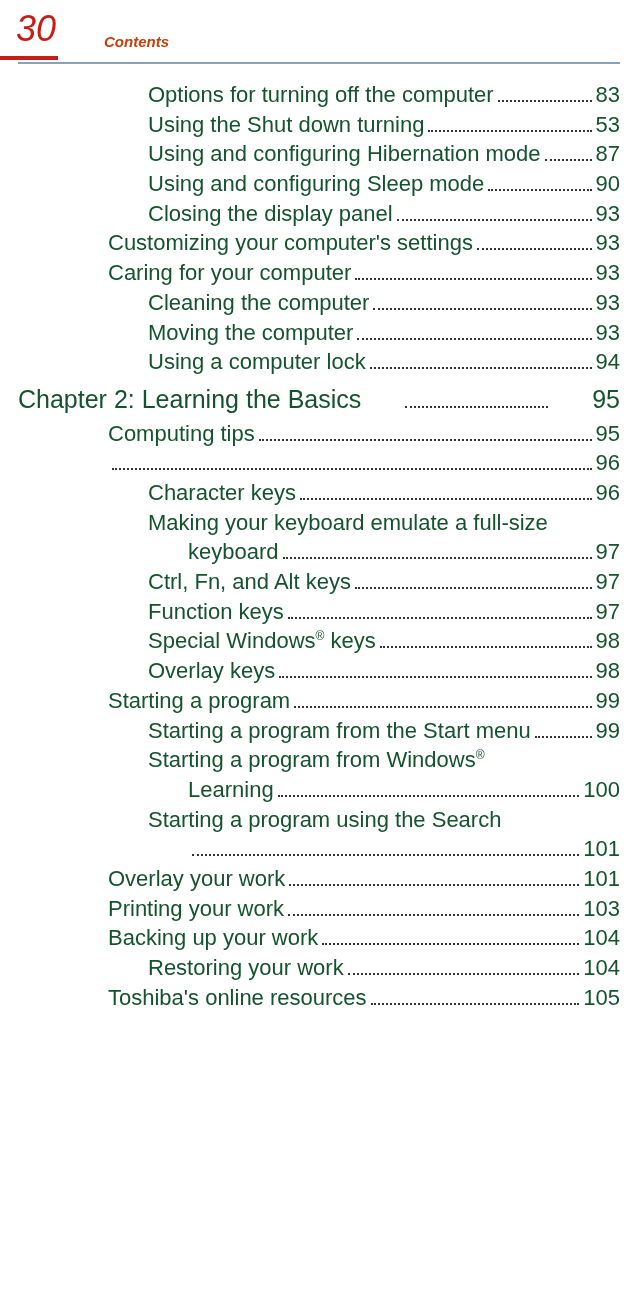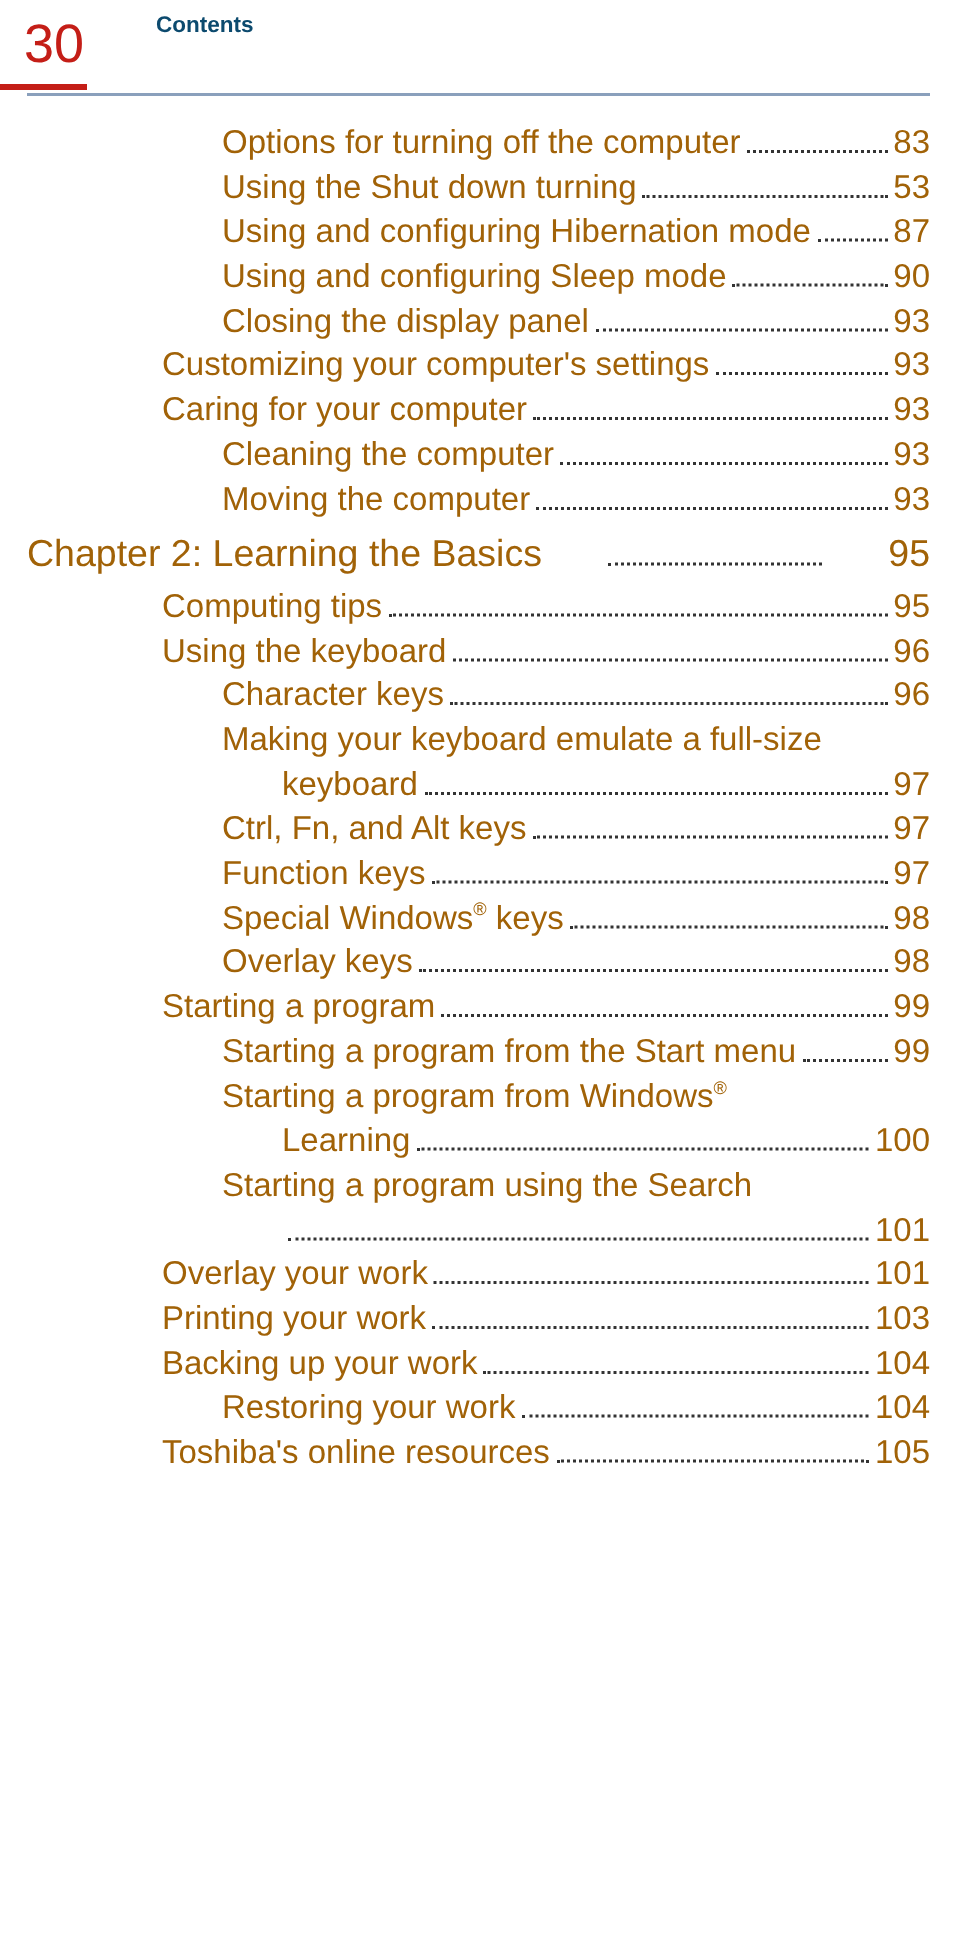"30" .header { align-items: flex-start -> flex-end; font-style: none -> italic }
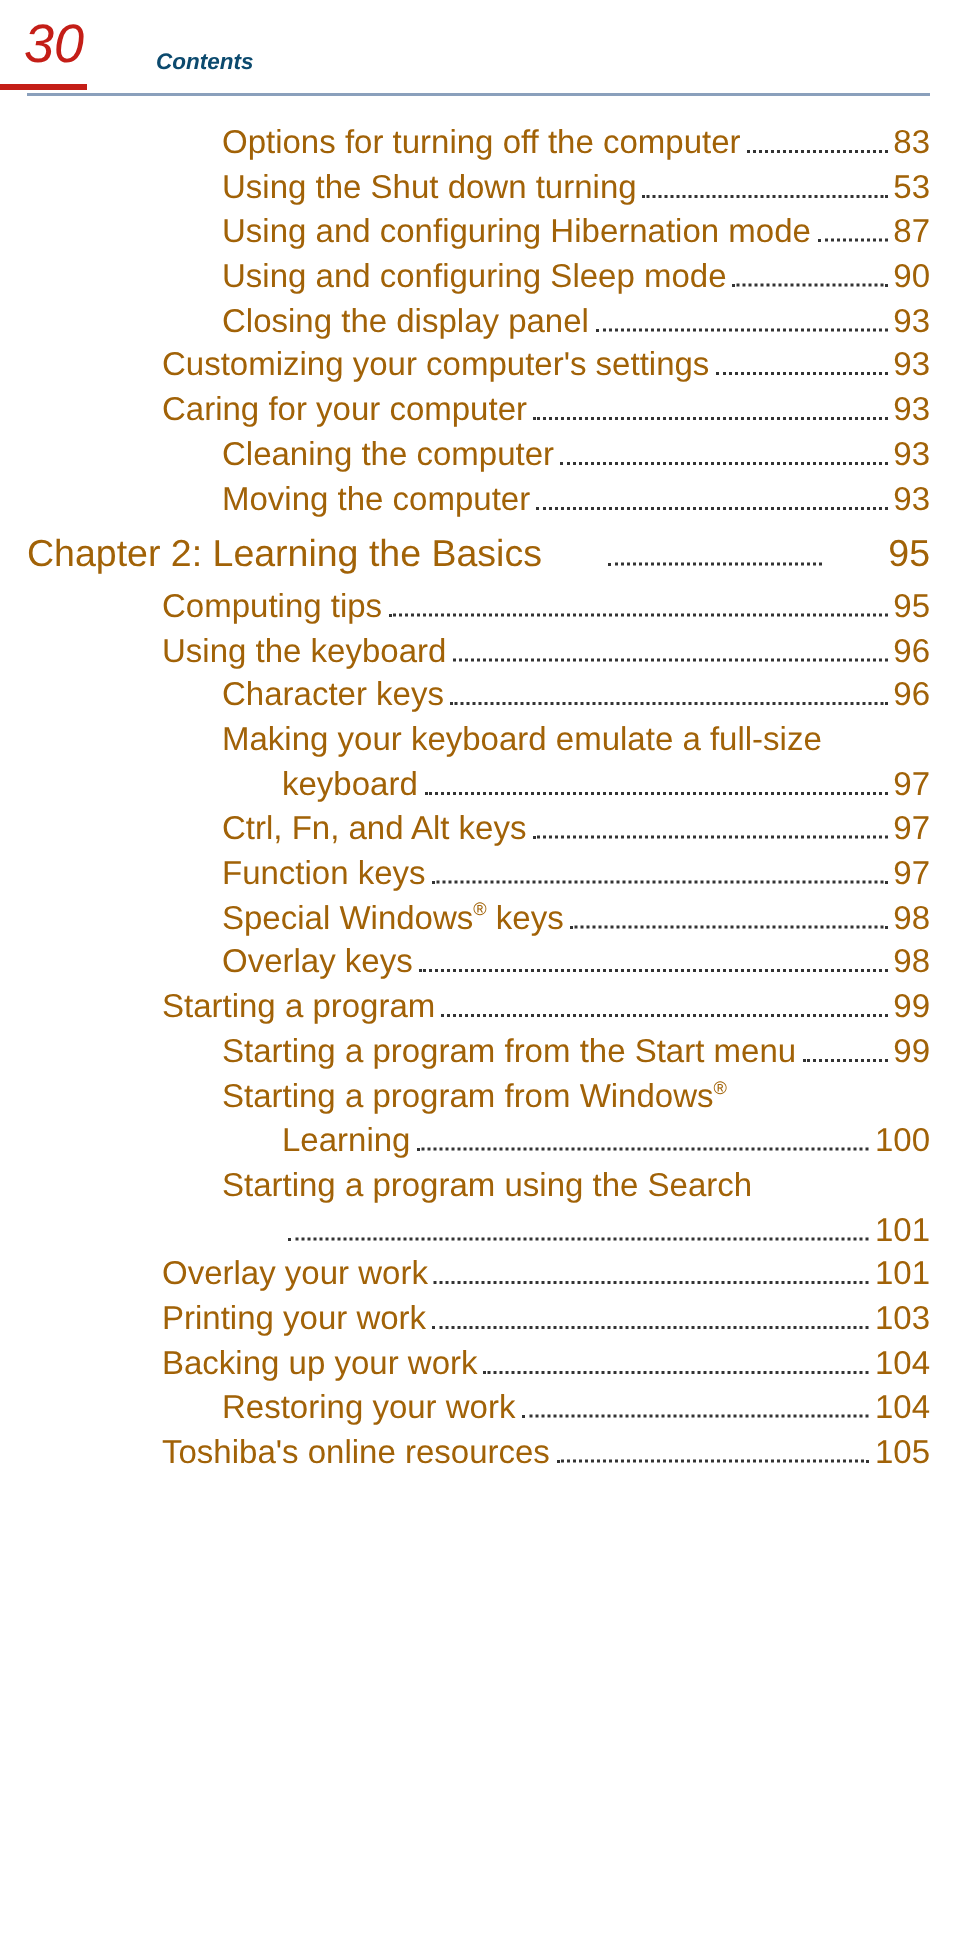"Contents" .contents-label { color: #0c4a6e -> #c2410c }
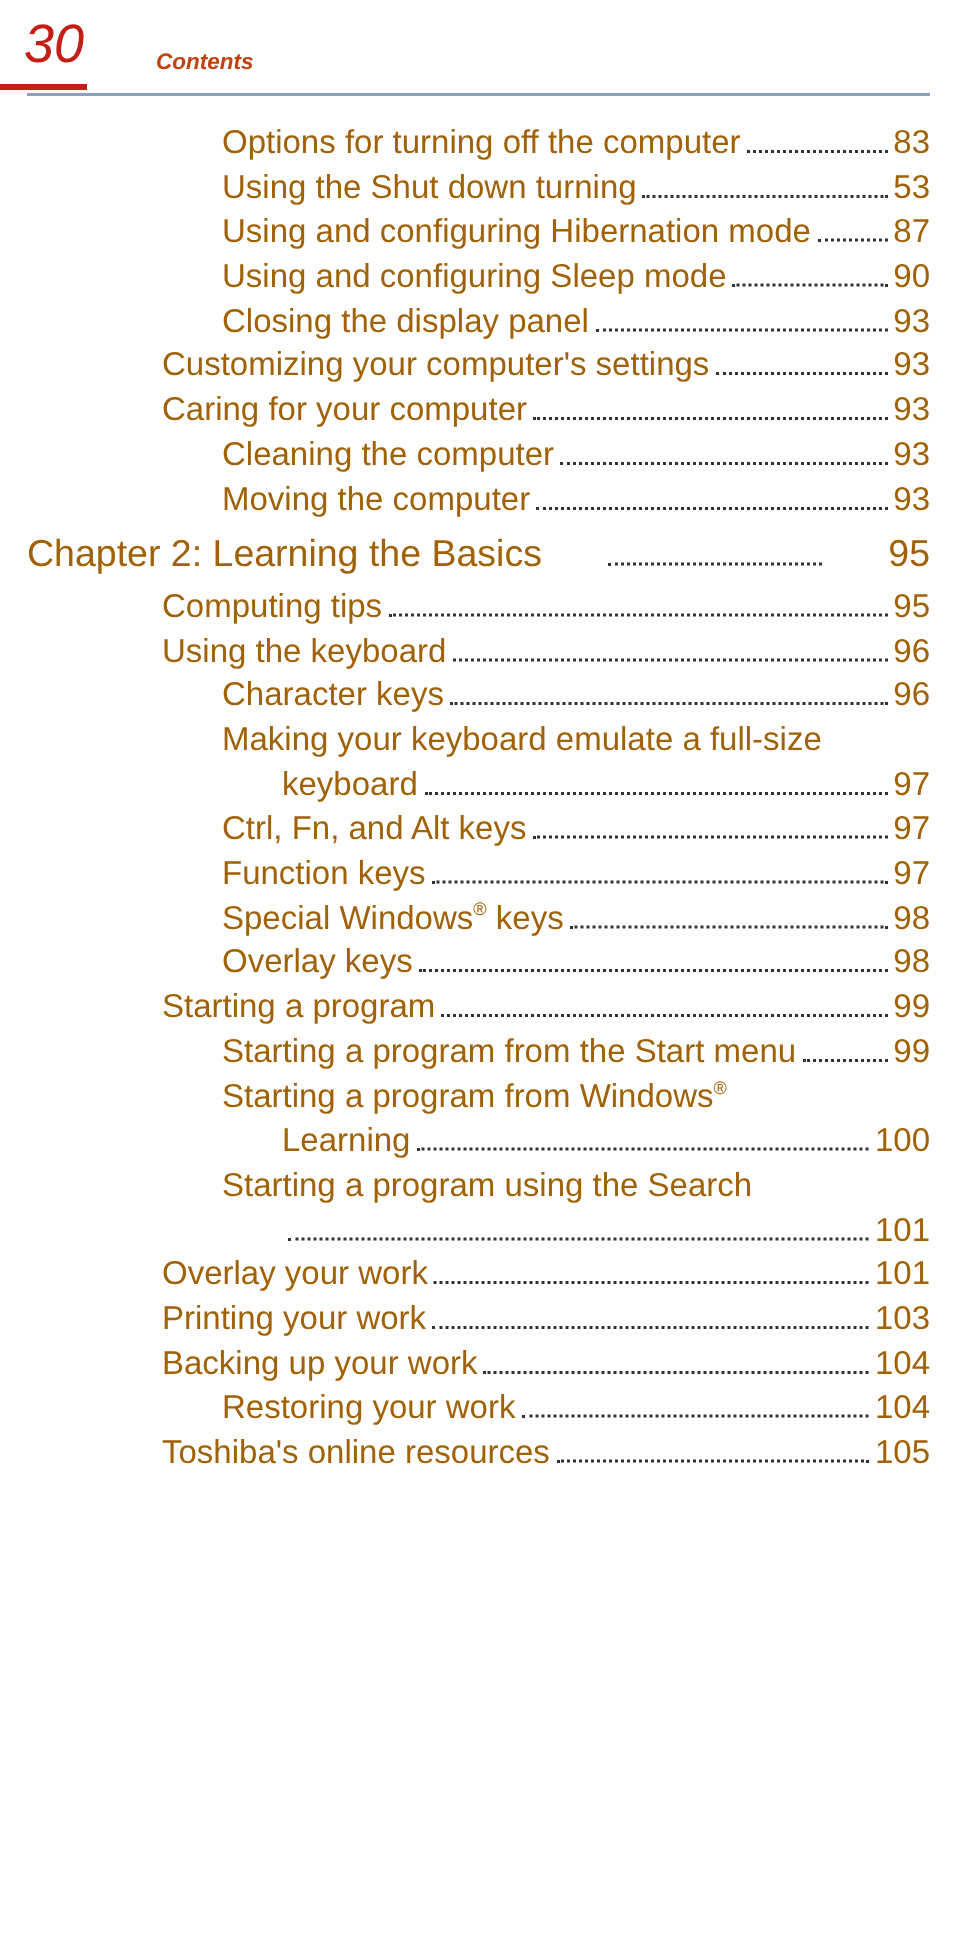"Options for turning off the" .toc { color: #a16207 -> #14532d }
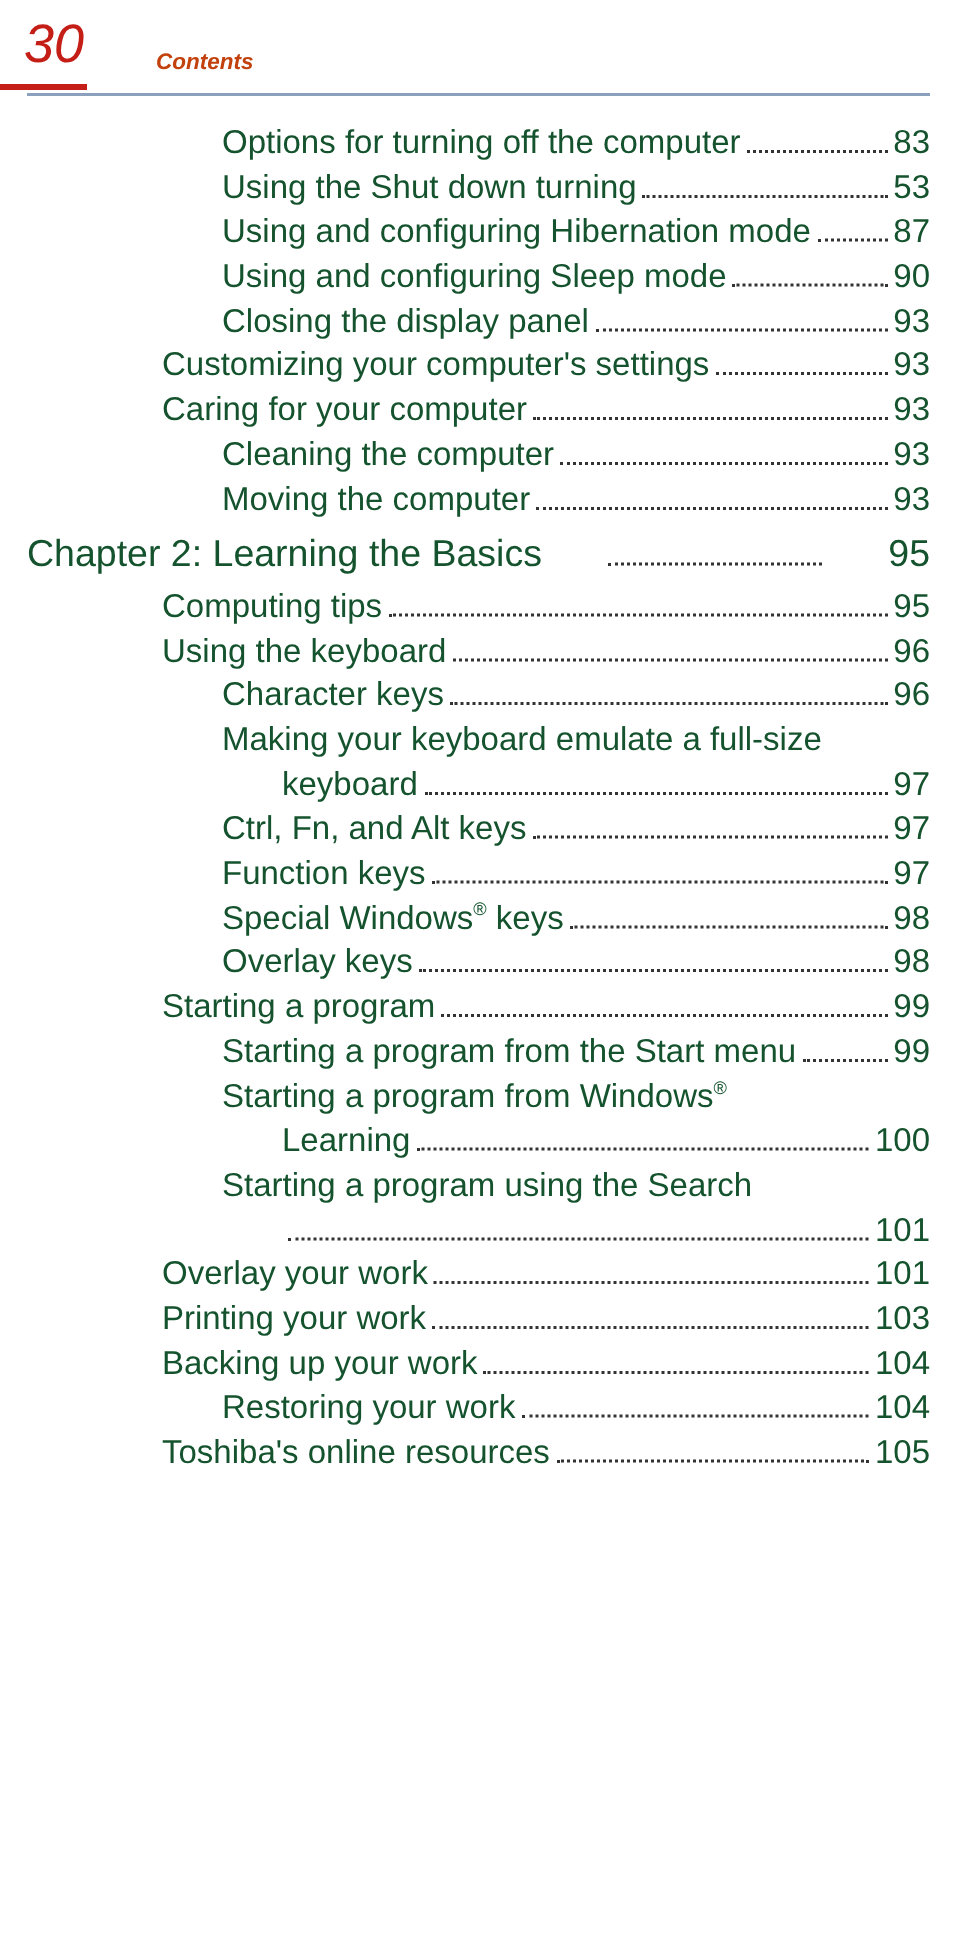"Using a computer lock" div.toc-row { html: none -> <div> <span>Using a computer lock</span> <span></span> <span>94</span> </div> }
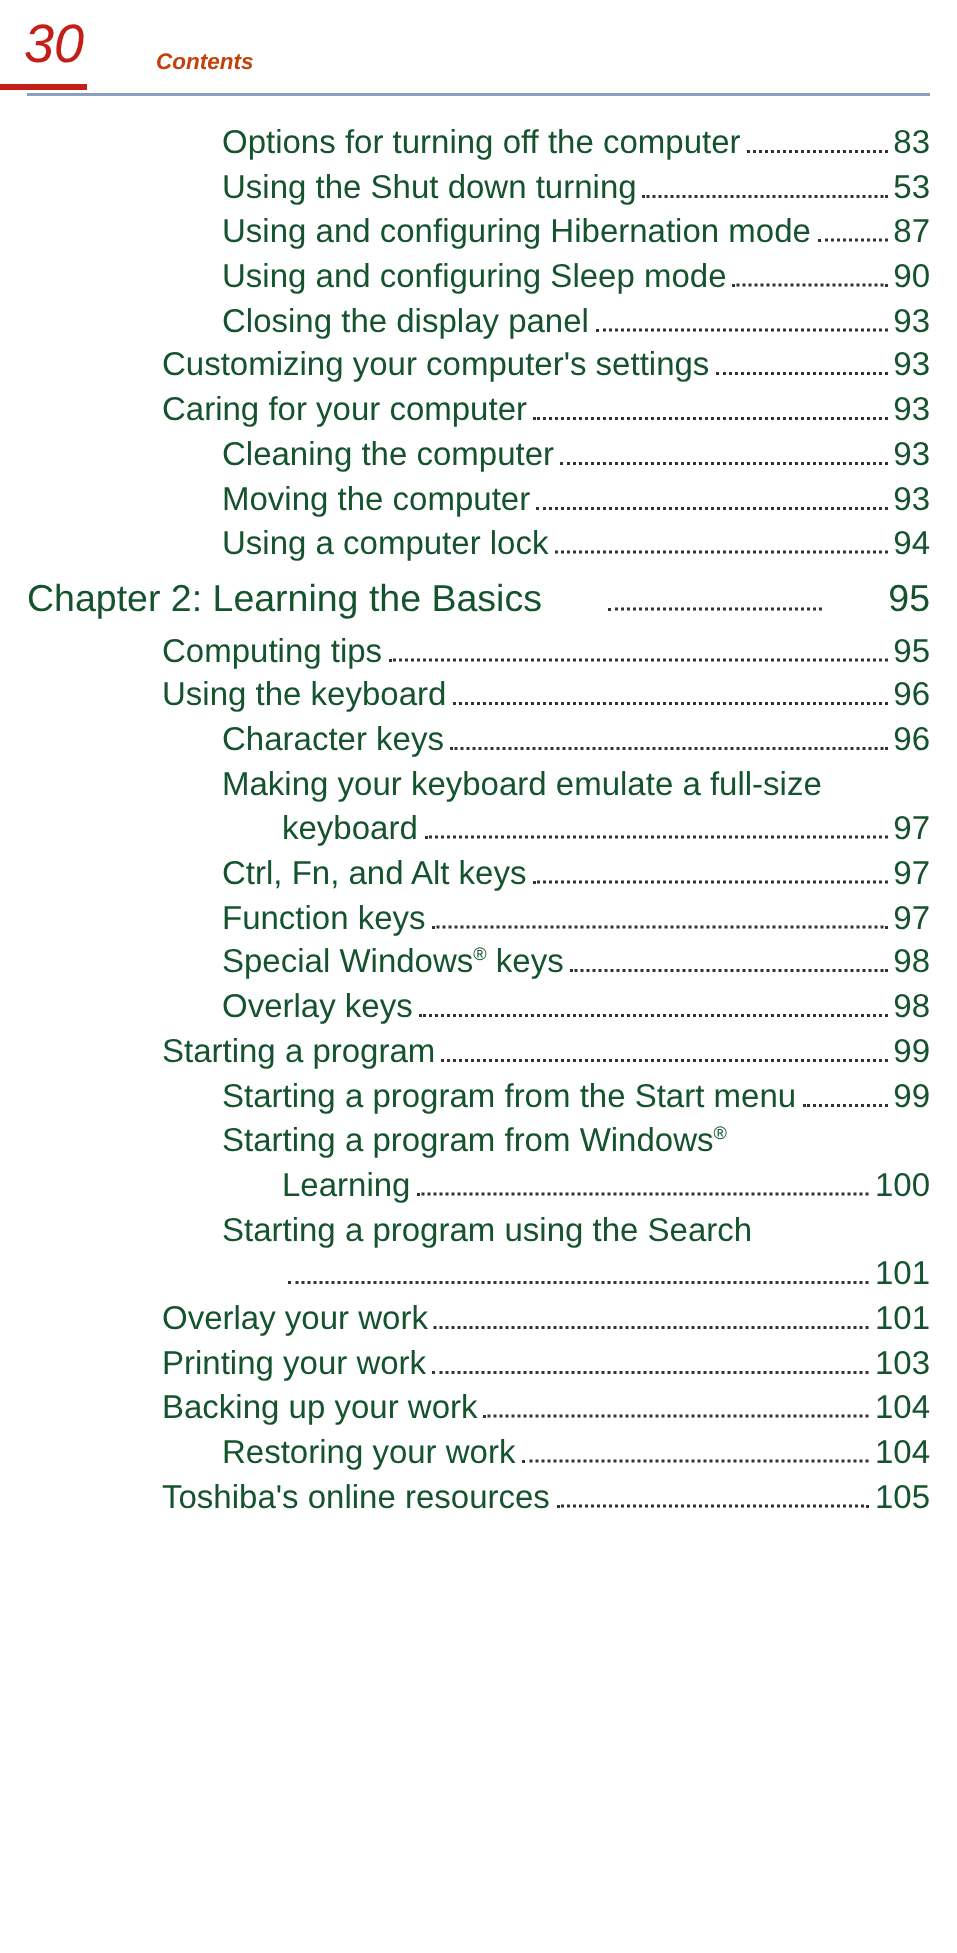"Using the keyboard" span.toc-text { html: <span>Using the keyboard</span> -> none }
